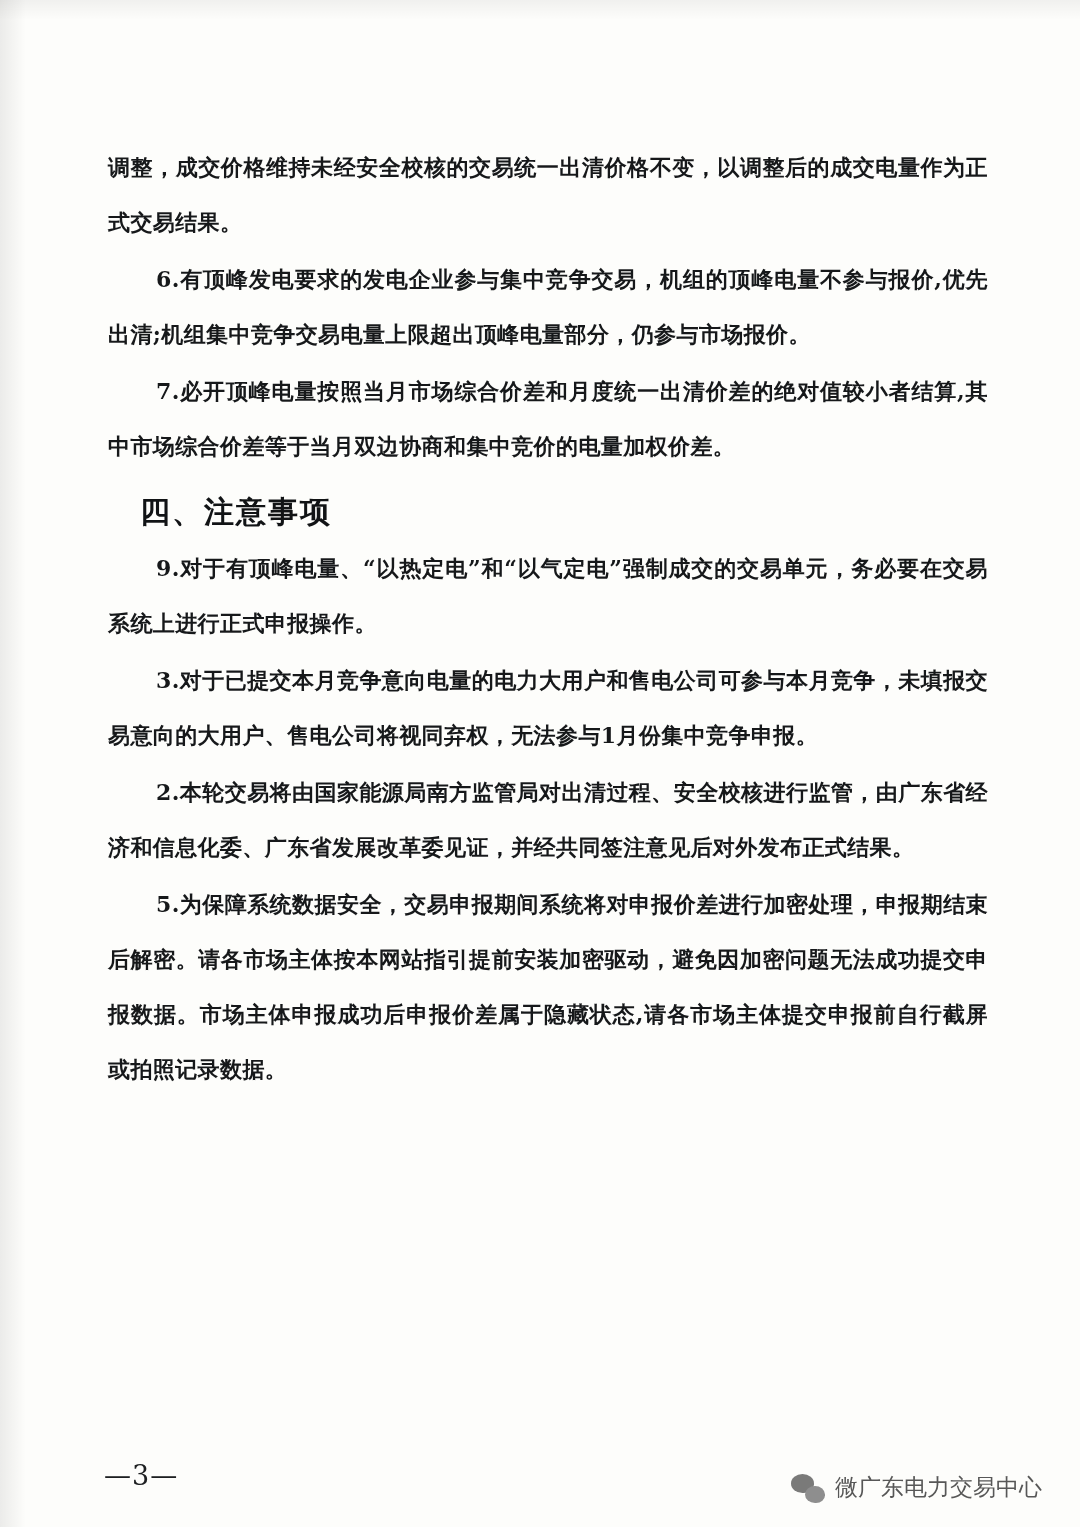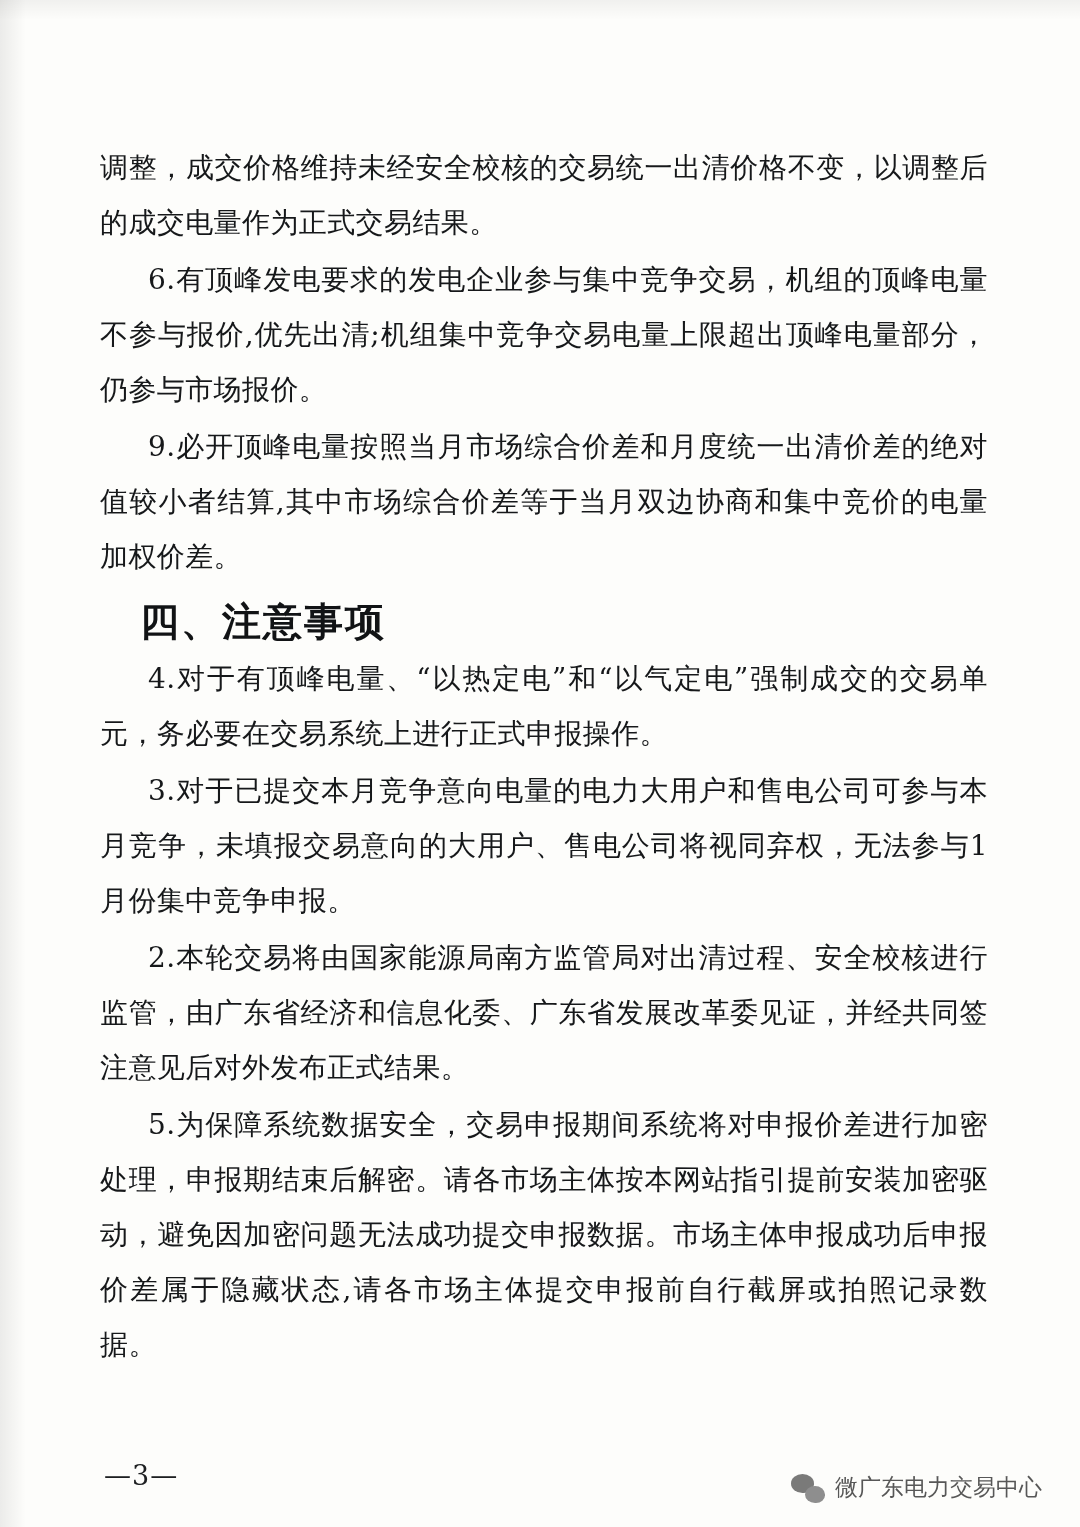"调整，成交价格维持未经安全校核的交易统一出清价格不变，以调整后的成交电量作为正式" p.para { font-size: 28px -> 22px; font-weight: 400 -> 700; margin: 0 0 2px 8px -> 0 0 2px 16px }
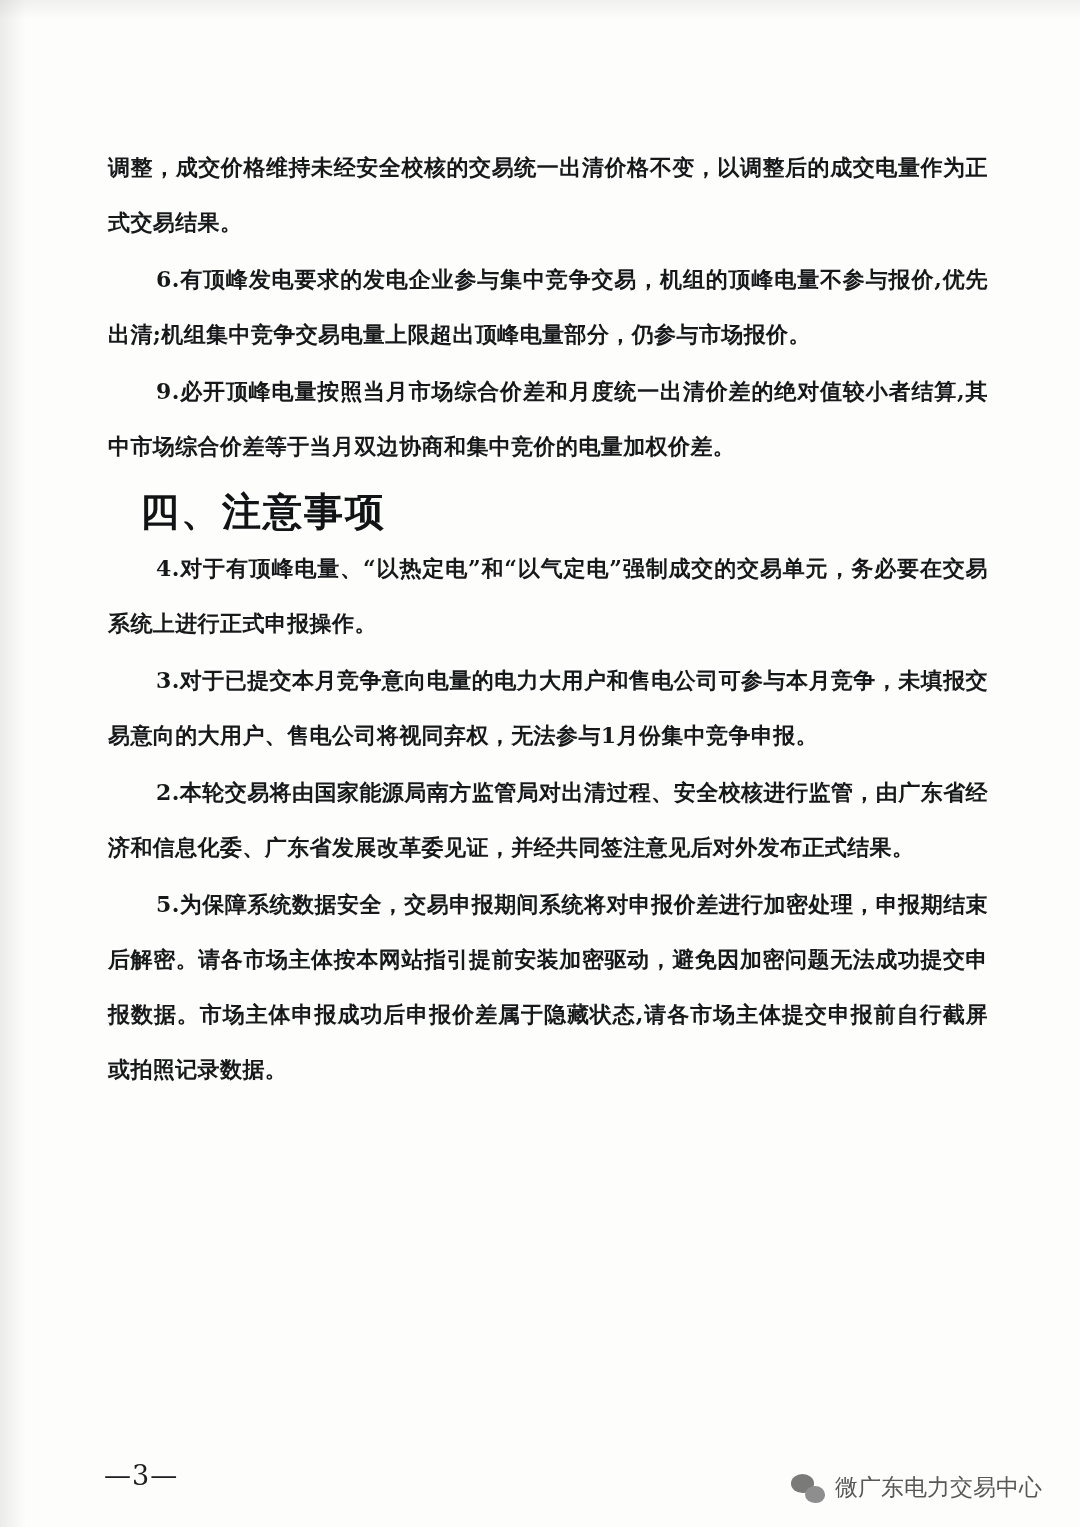"9.必开顶峰电量按照当月市场综合价差和月度统一出清价差的绝对值较小者结算,其中市" p.para { text: 9 -> 7 }
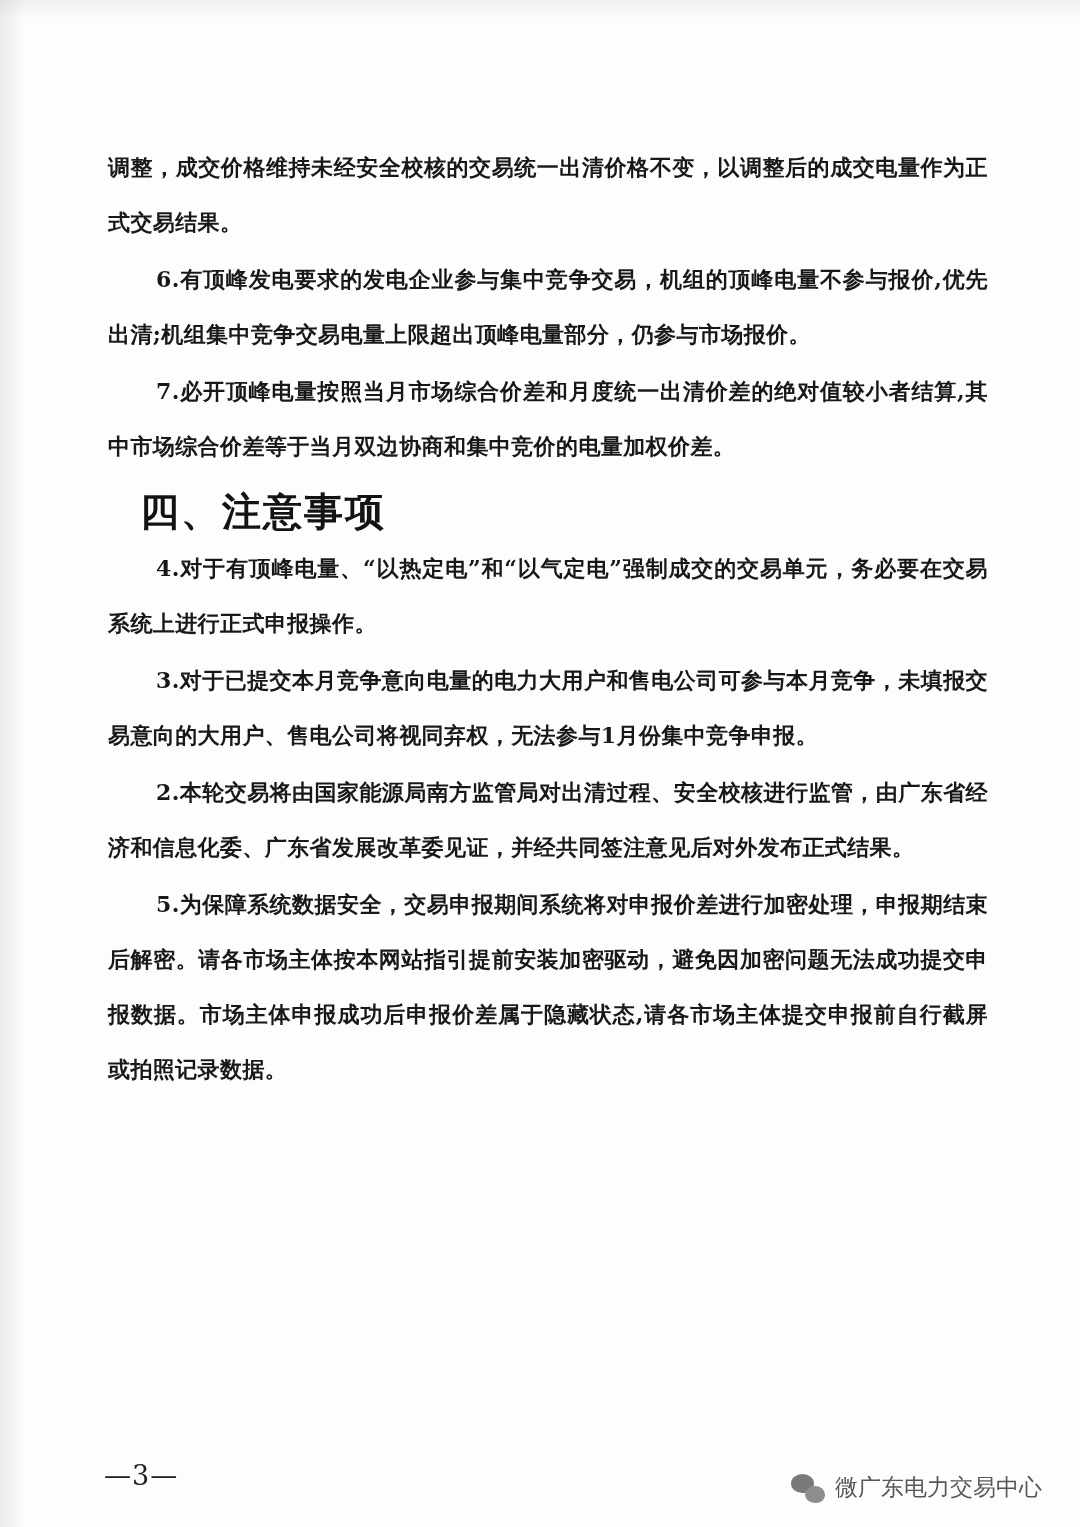"四、注意事项" h2.section-heading { font-size: 39px -> 30px }
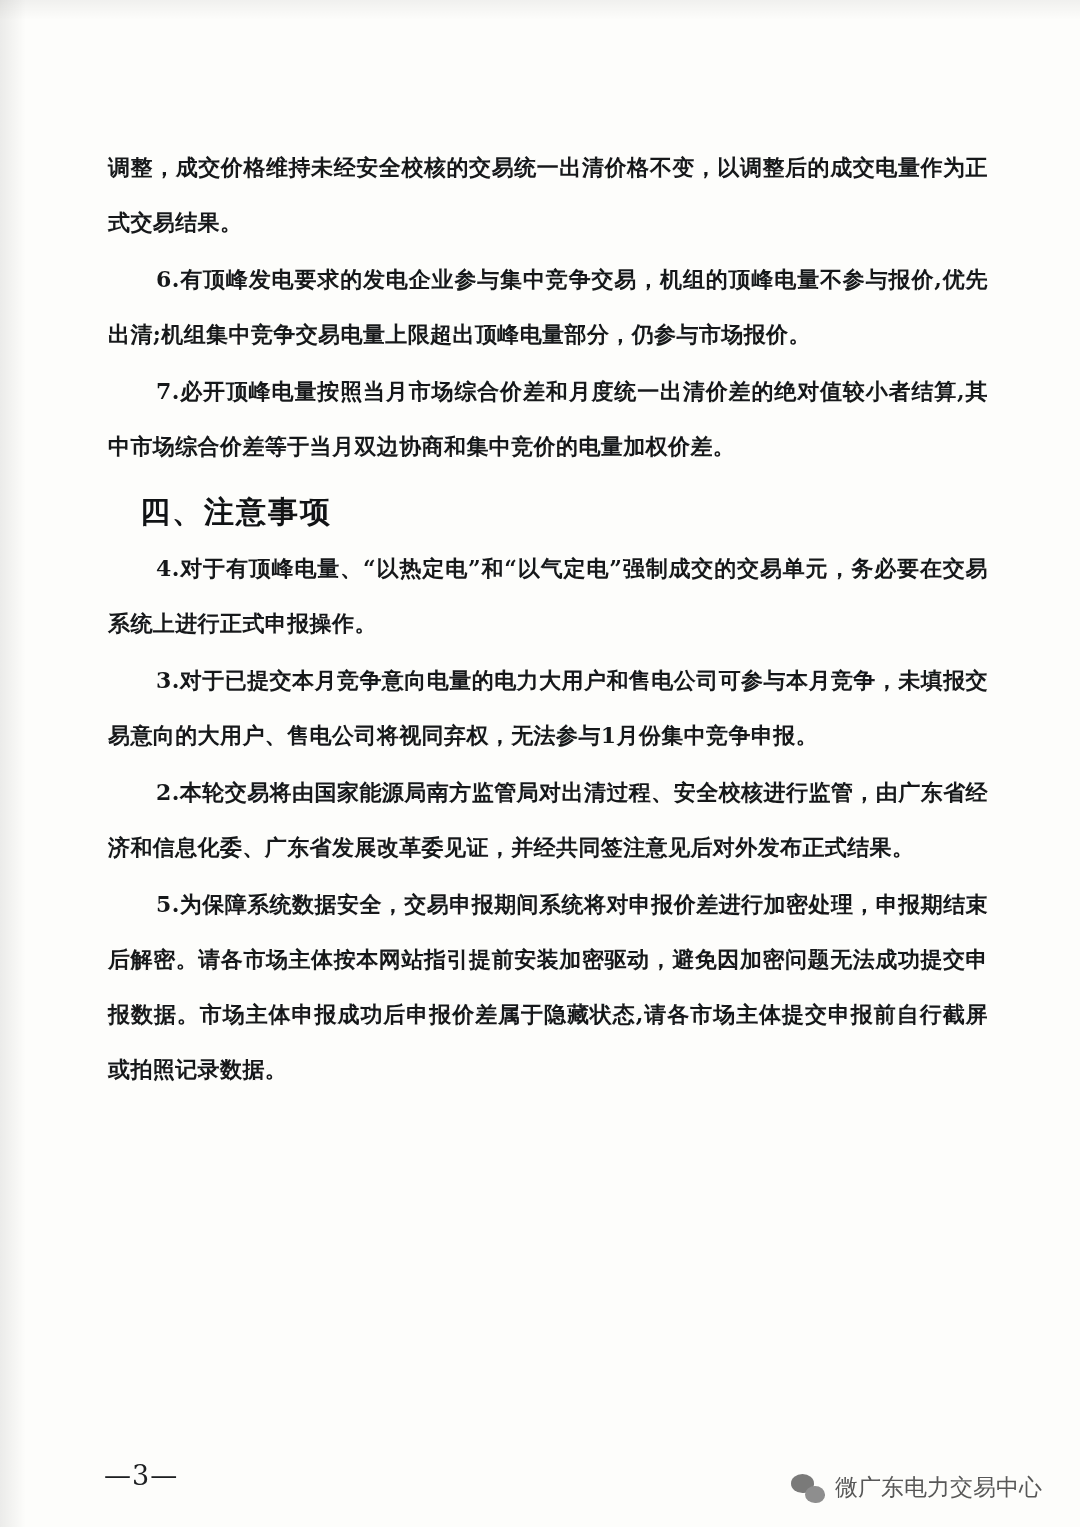"4.对于有顶峰电量、“以热定电”和“以气定电”强制成交的交易单元，务必要在交易系" p.para { text: 4 -> 9 }
